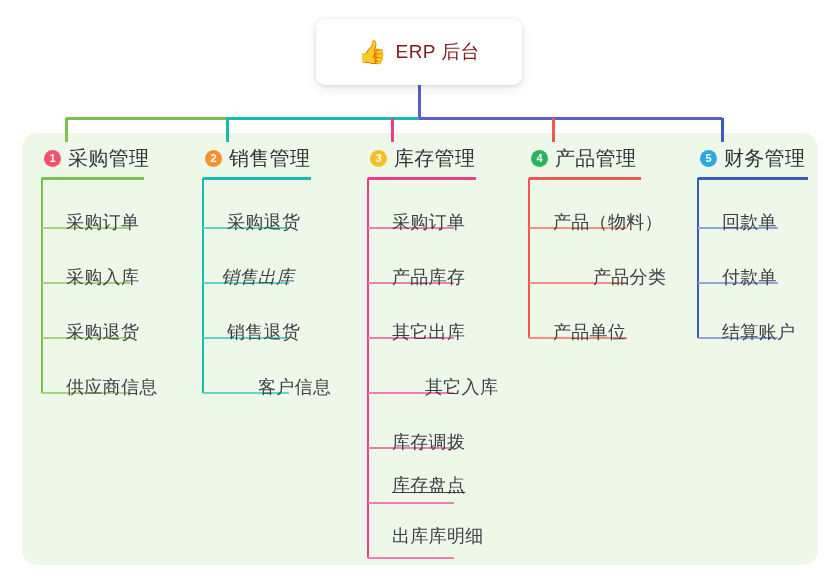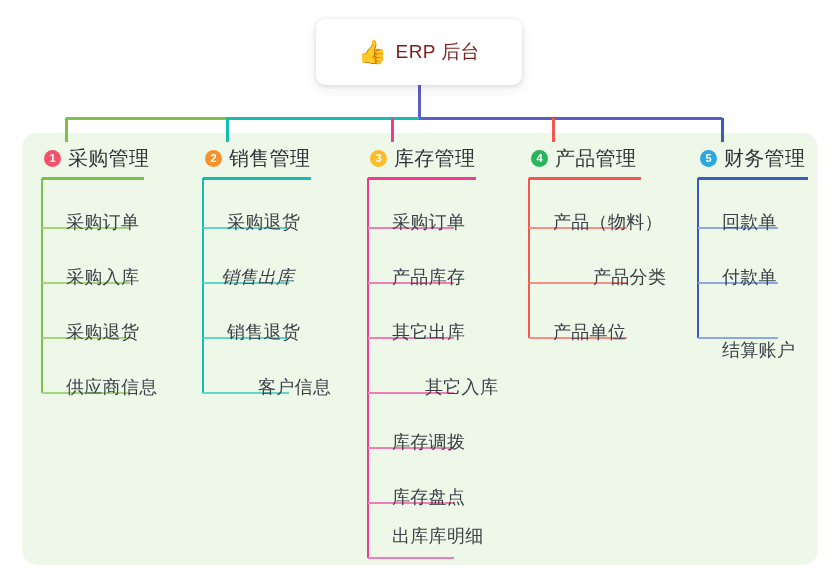"结算账户" div.item { margin-top: 18px -> none }
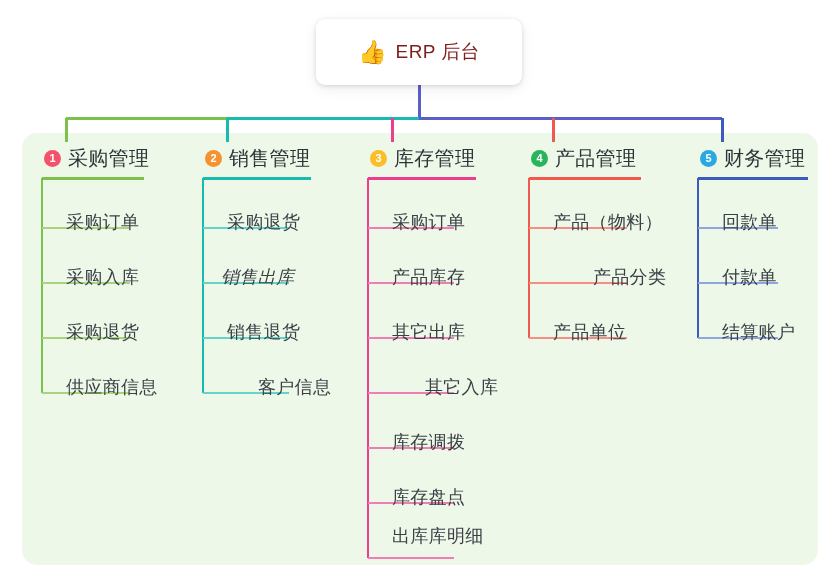"库存盘点" div.item { text-decoration: none -> underline; top: 485px -> 473px }
